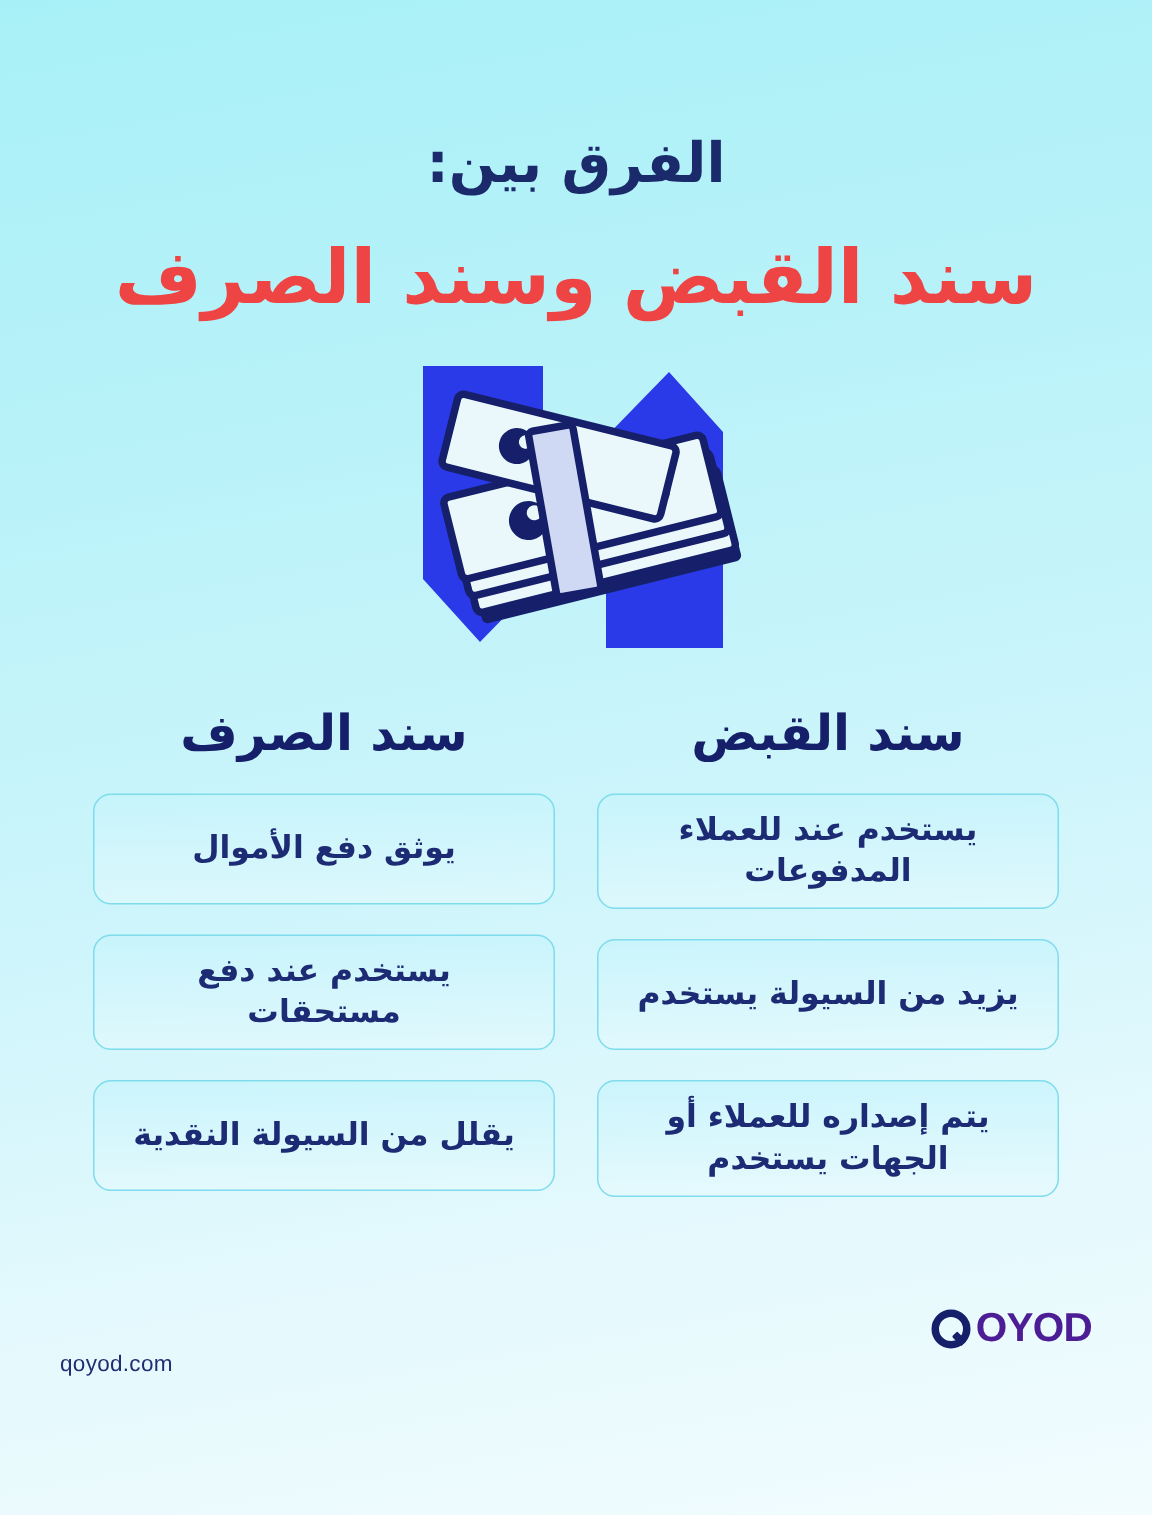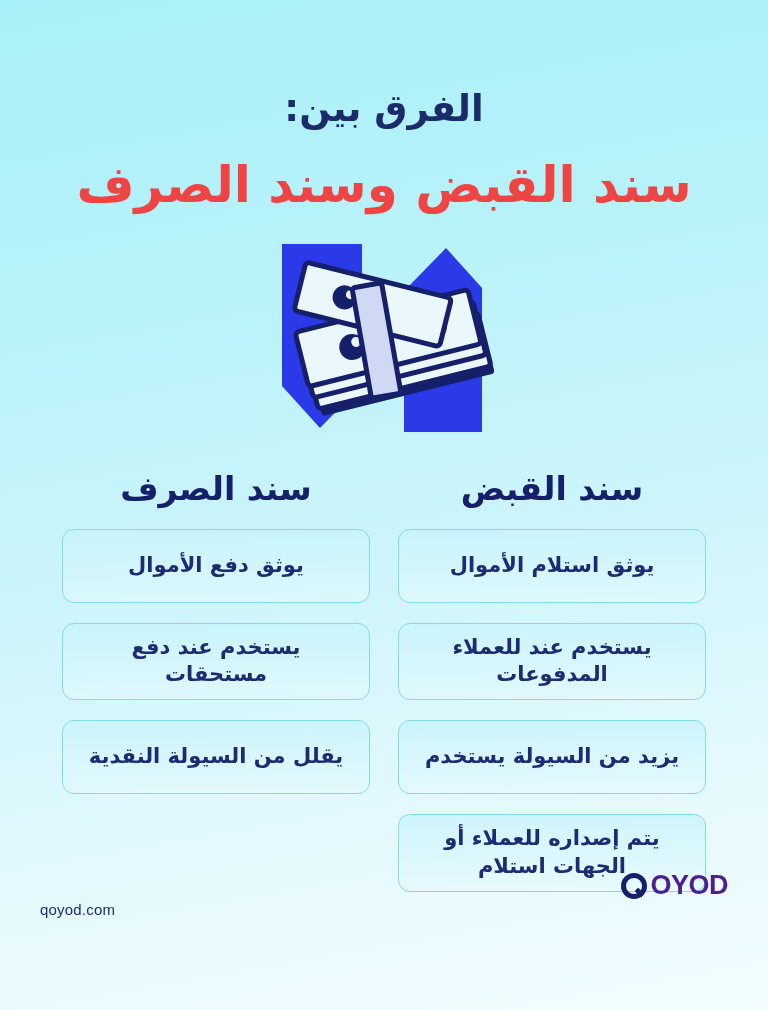"يوثق استلام الأموال" div.card { html: <div> <span>يوثق استلام الأموال</span> </div> -> none }
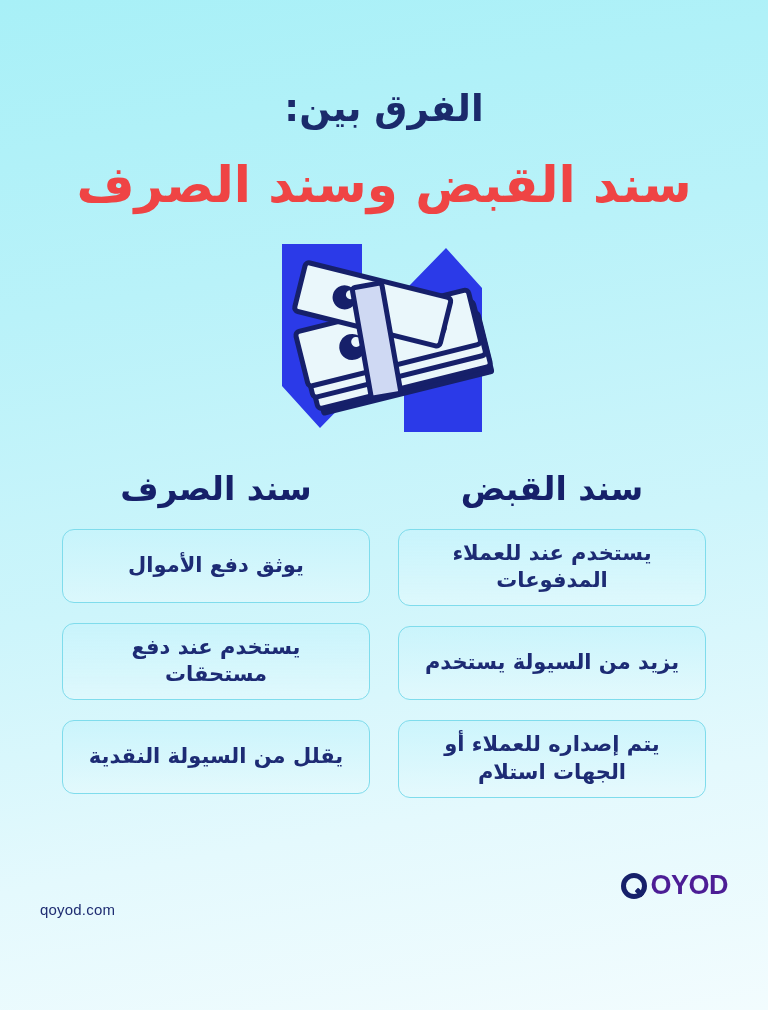"يتم إصداره للعملاء أو الجهات" span.card-text { text: استلام -> يستخدم }
